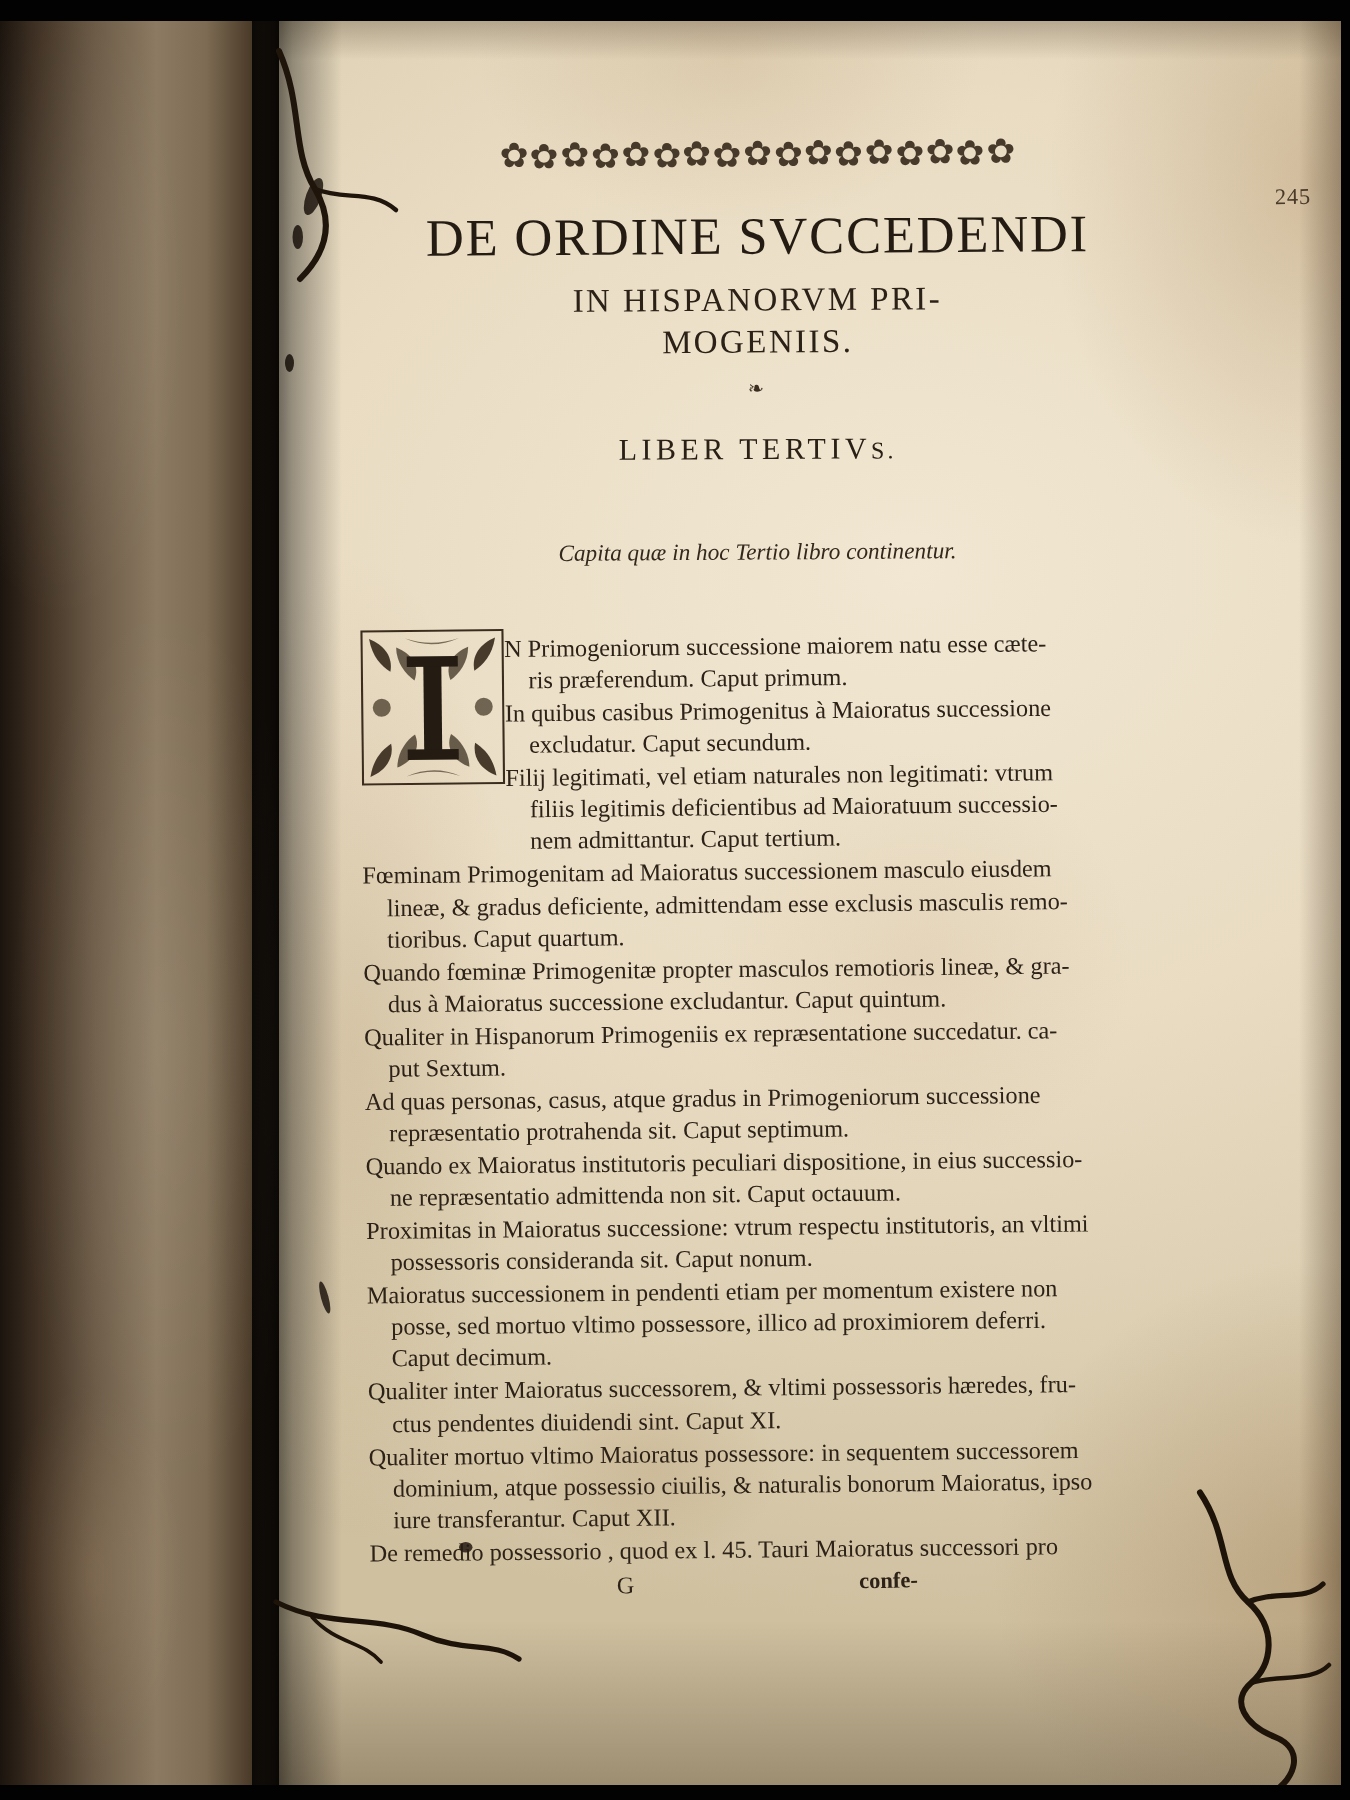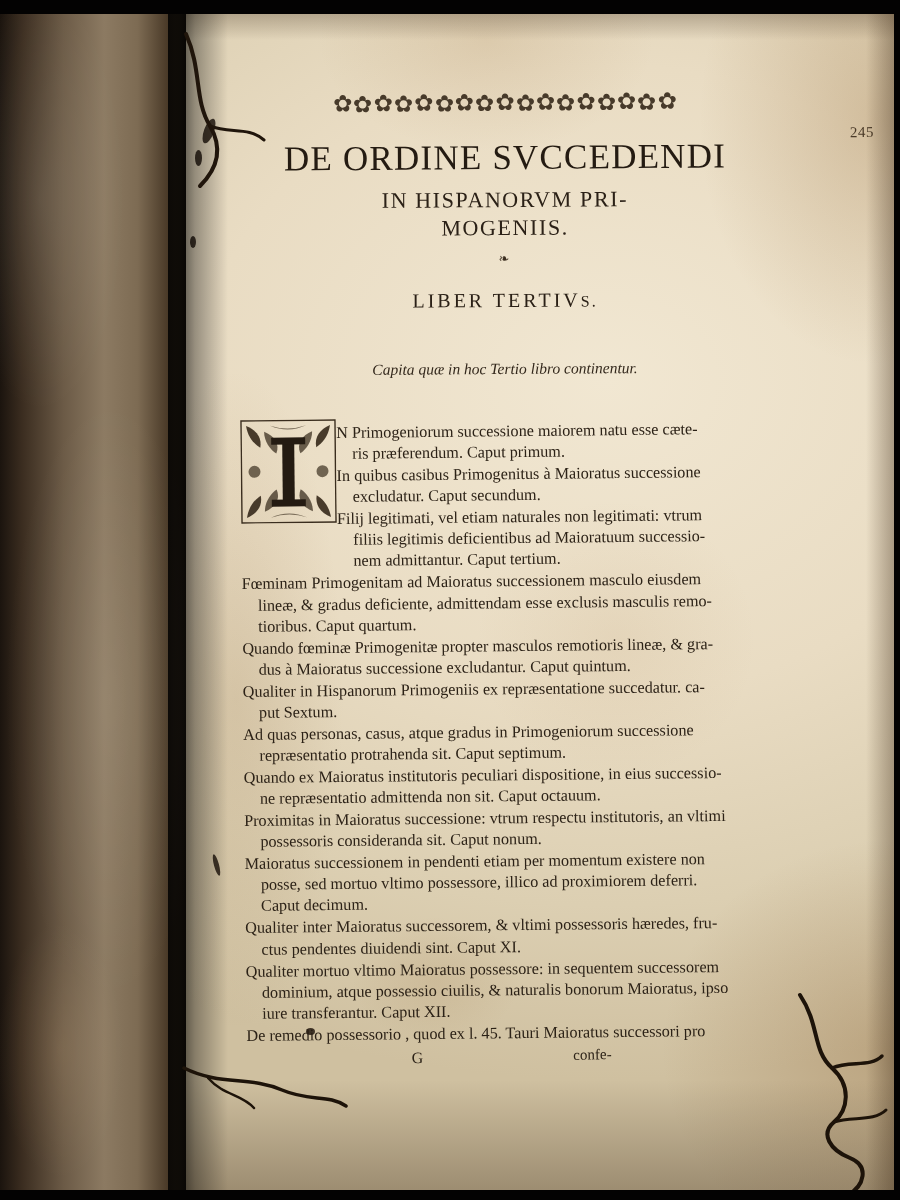"confe-" .catchword { font-weight: none -> bold }
